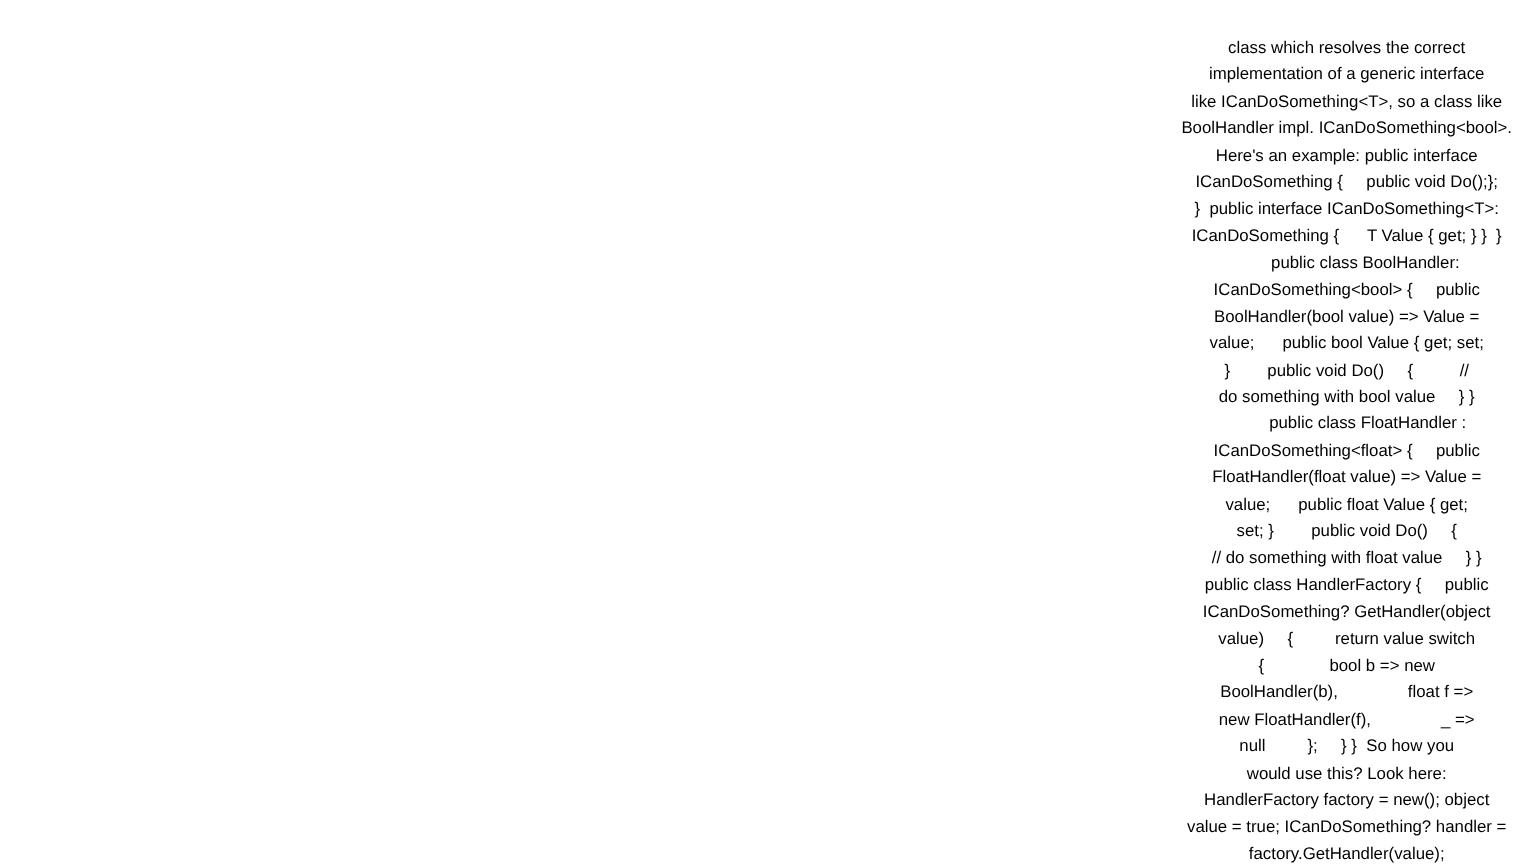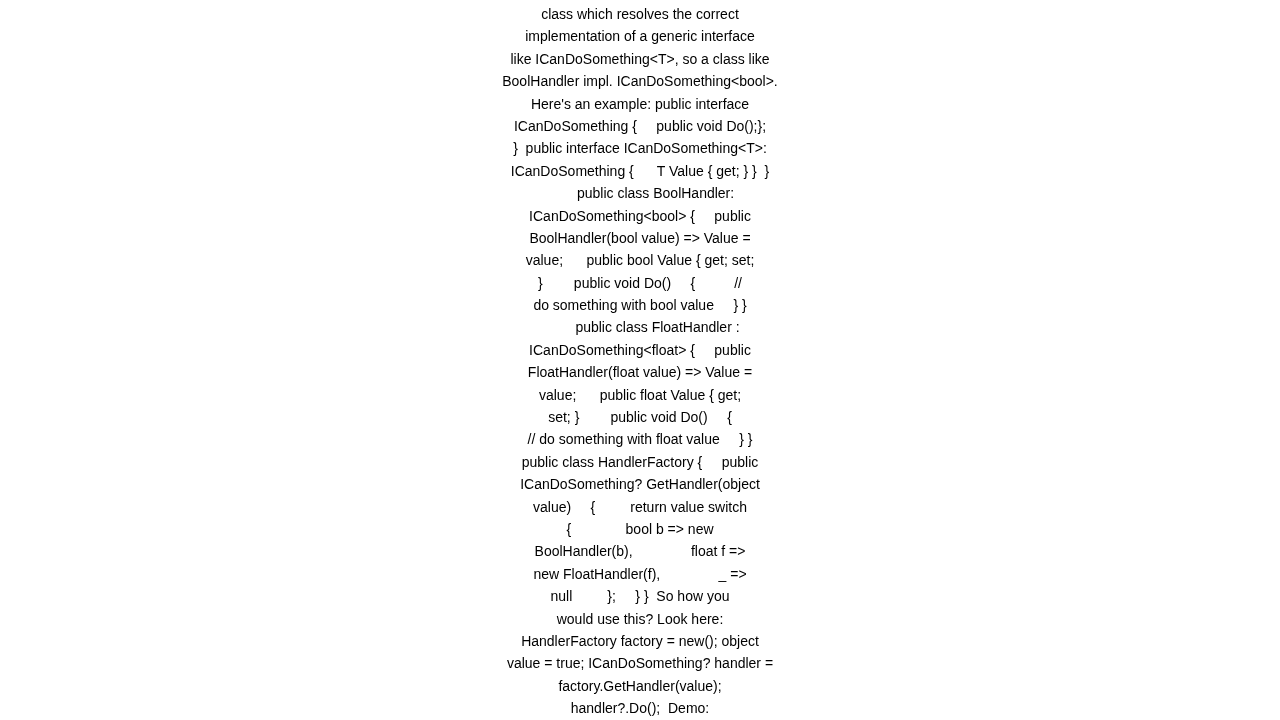"class which resolves the correct" .content-area { justify-content: center -> flex-end; padding: 3px 20px -> 28px 20px }
